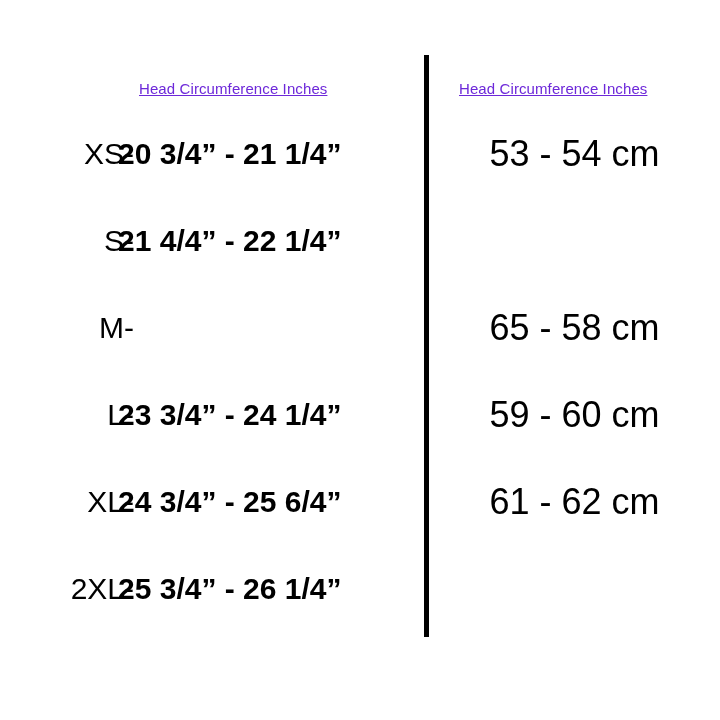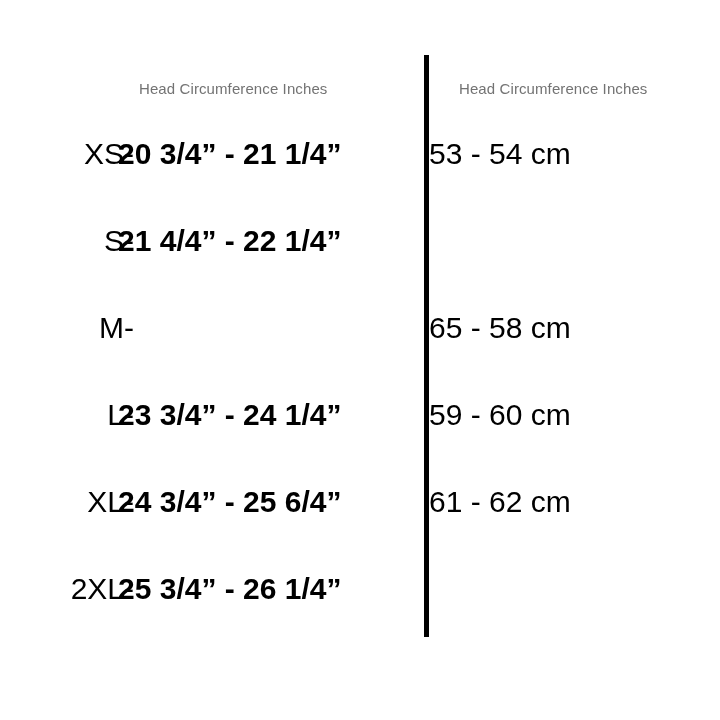"Head Circumference Inches" .header { color: #737373 -> #6d28d9; text-decoration: none -> underline }
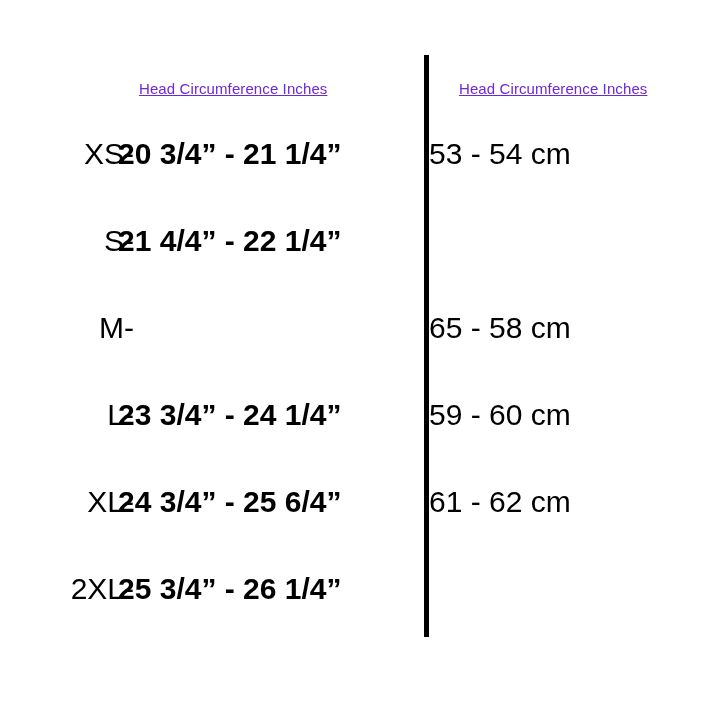"53 - 54 cm" .metric { font-size: 30px -> 36px; text-align: left -> center }
